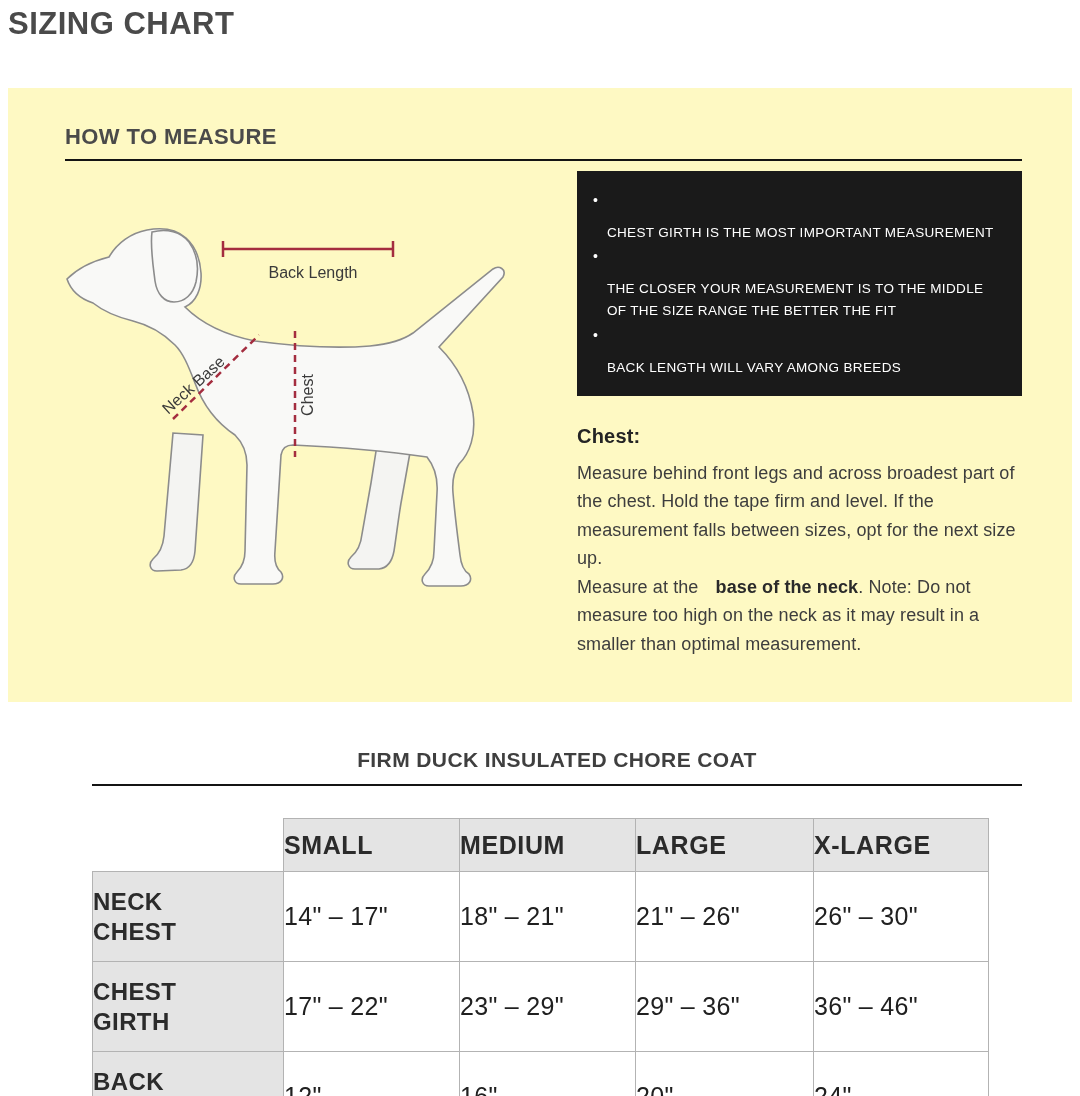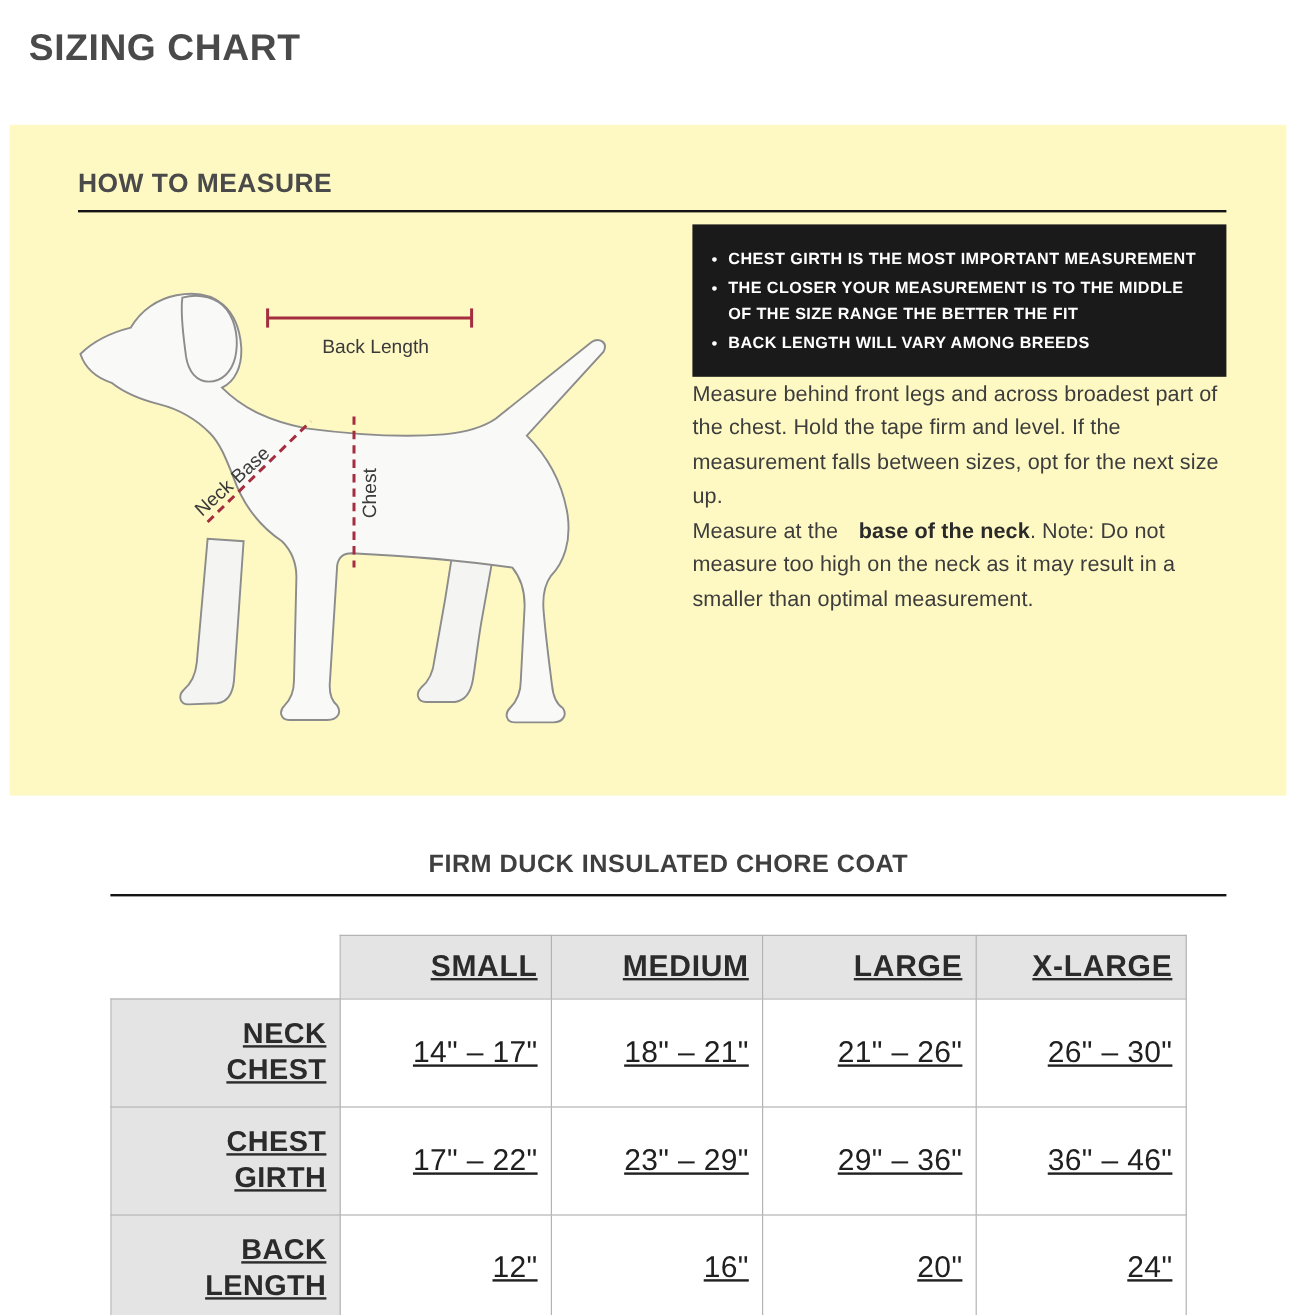"SIZING CHART" .page-title { margin: 16px -> 0 }
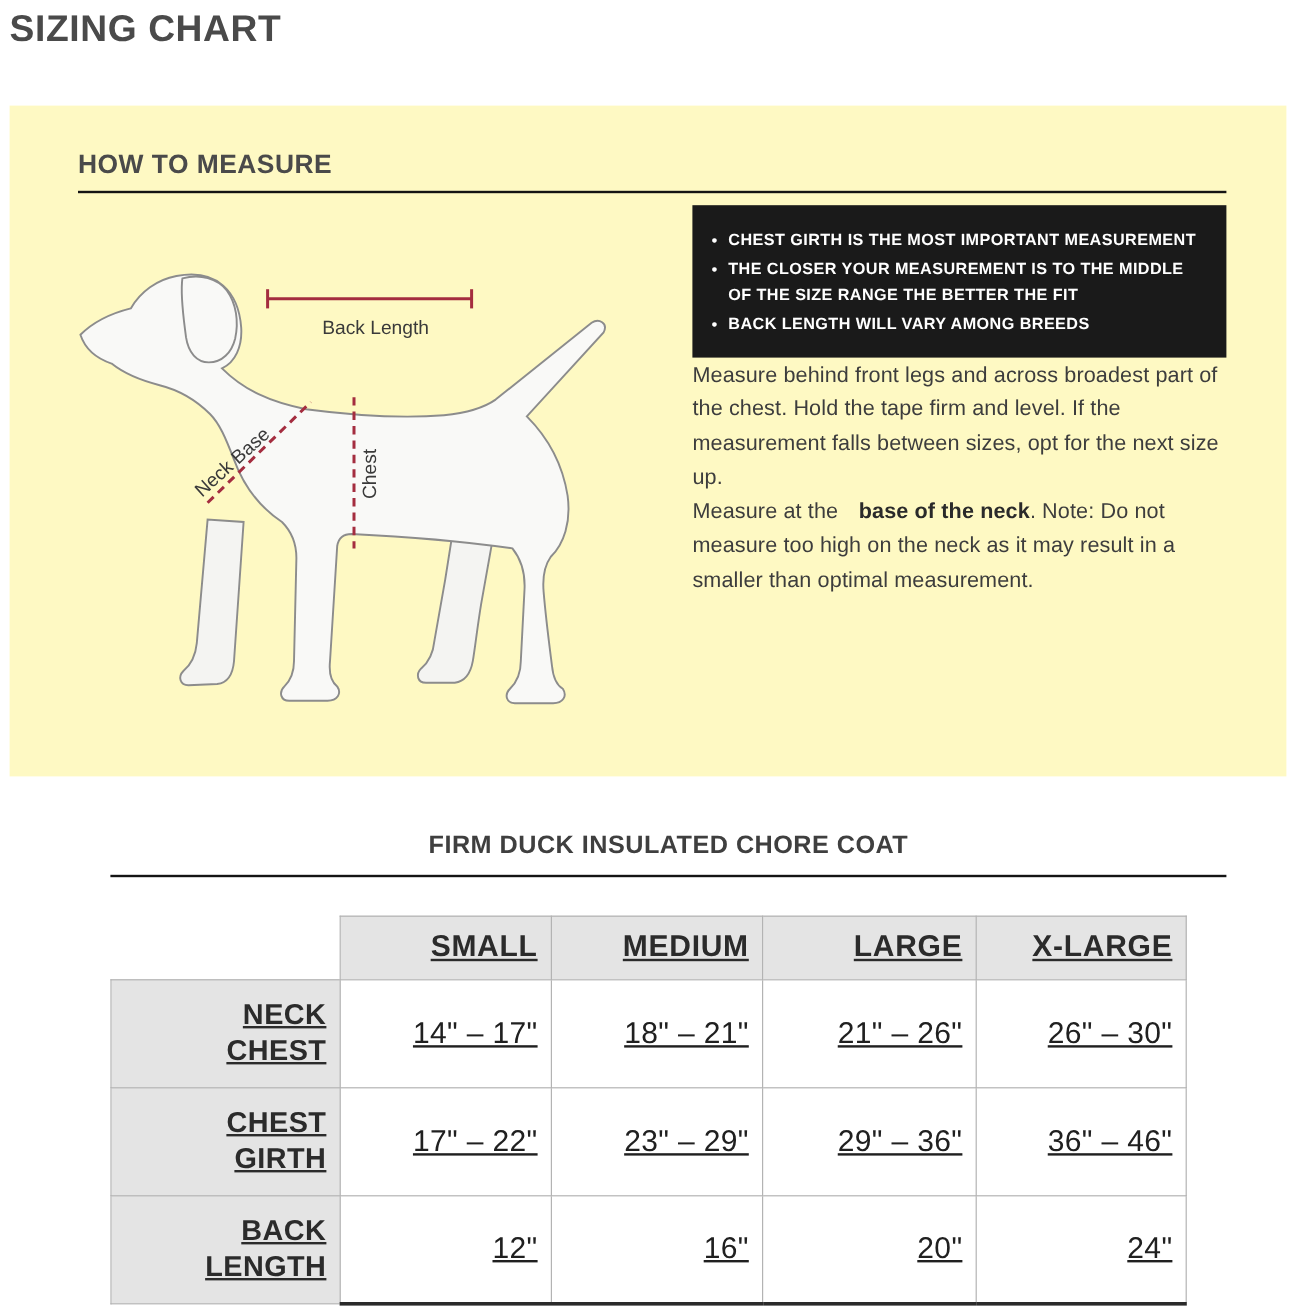"CHEST GIRTH IS THE MOST" .tip-text { font-weight: 700 -> 400; margin-top: none -> 33px }
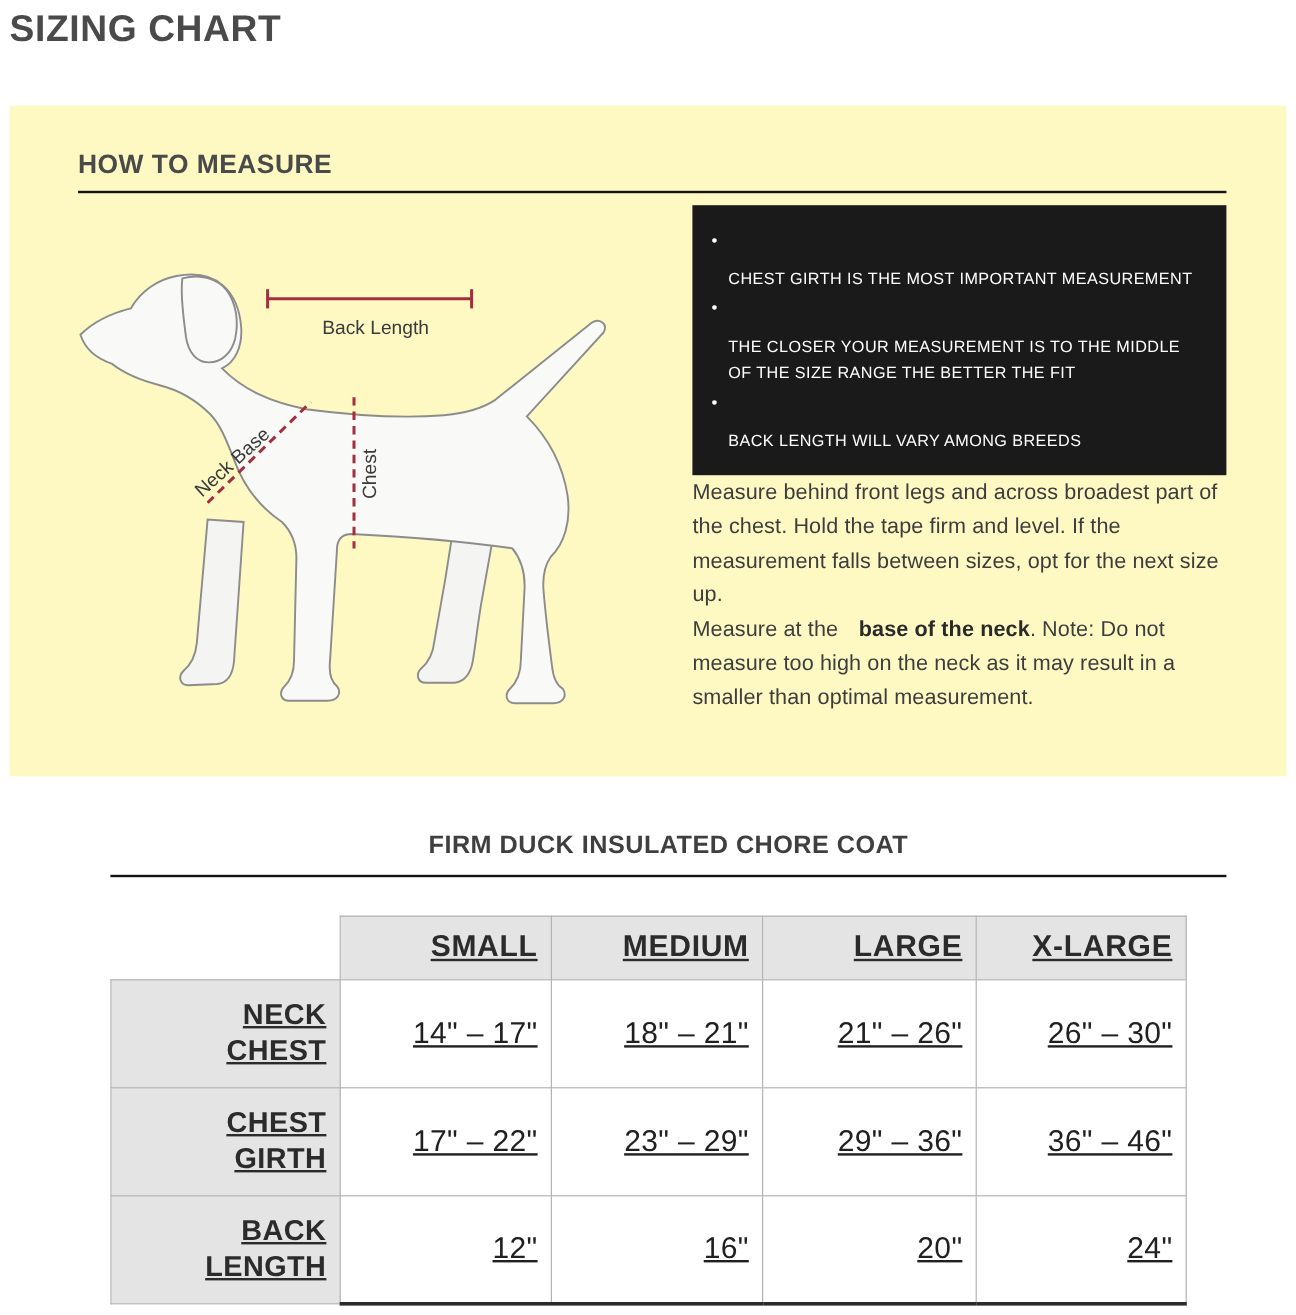"Chest:" h3.inst-heading { html: none -> <h3>Chest:</h3> }
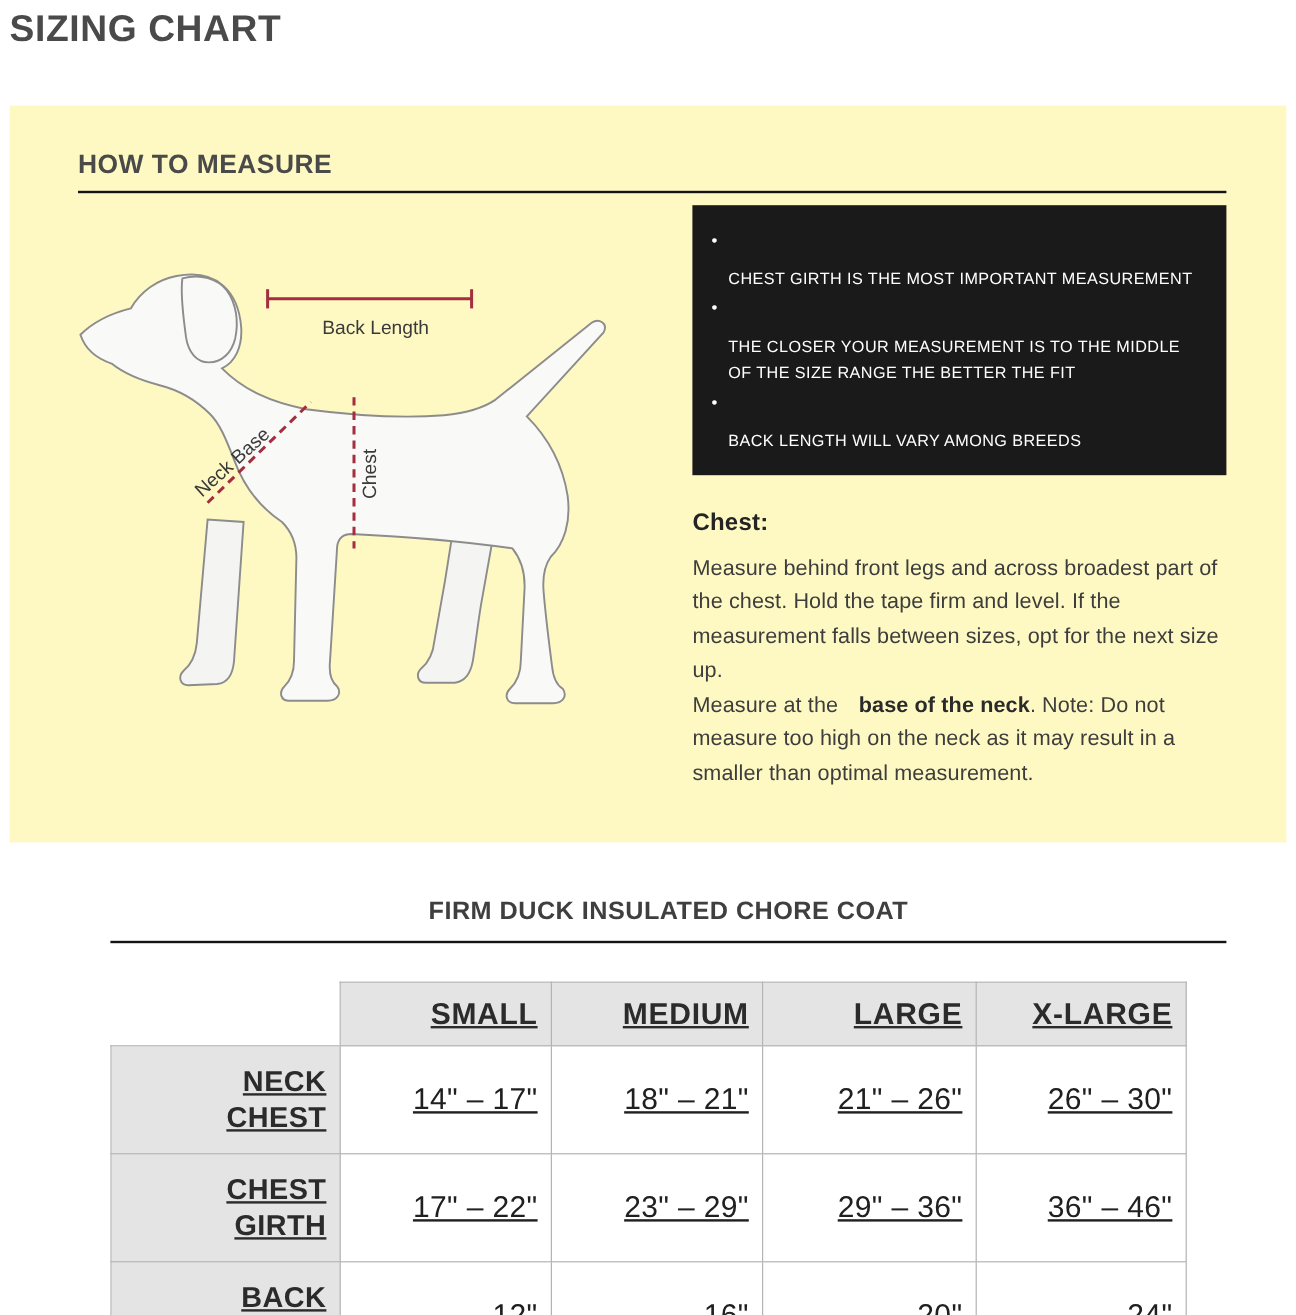"SMALL" .size-table th, .size-table td { padding: 11px -> 0; text-align: right -> left; text-decoration: underline -> none }
